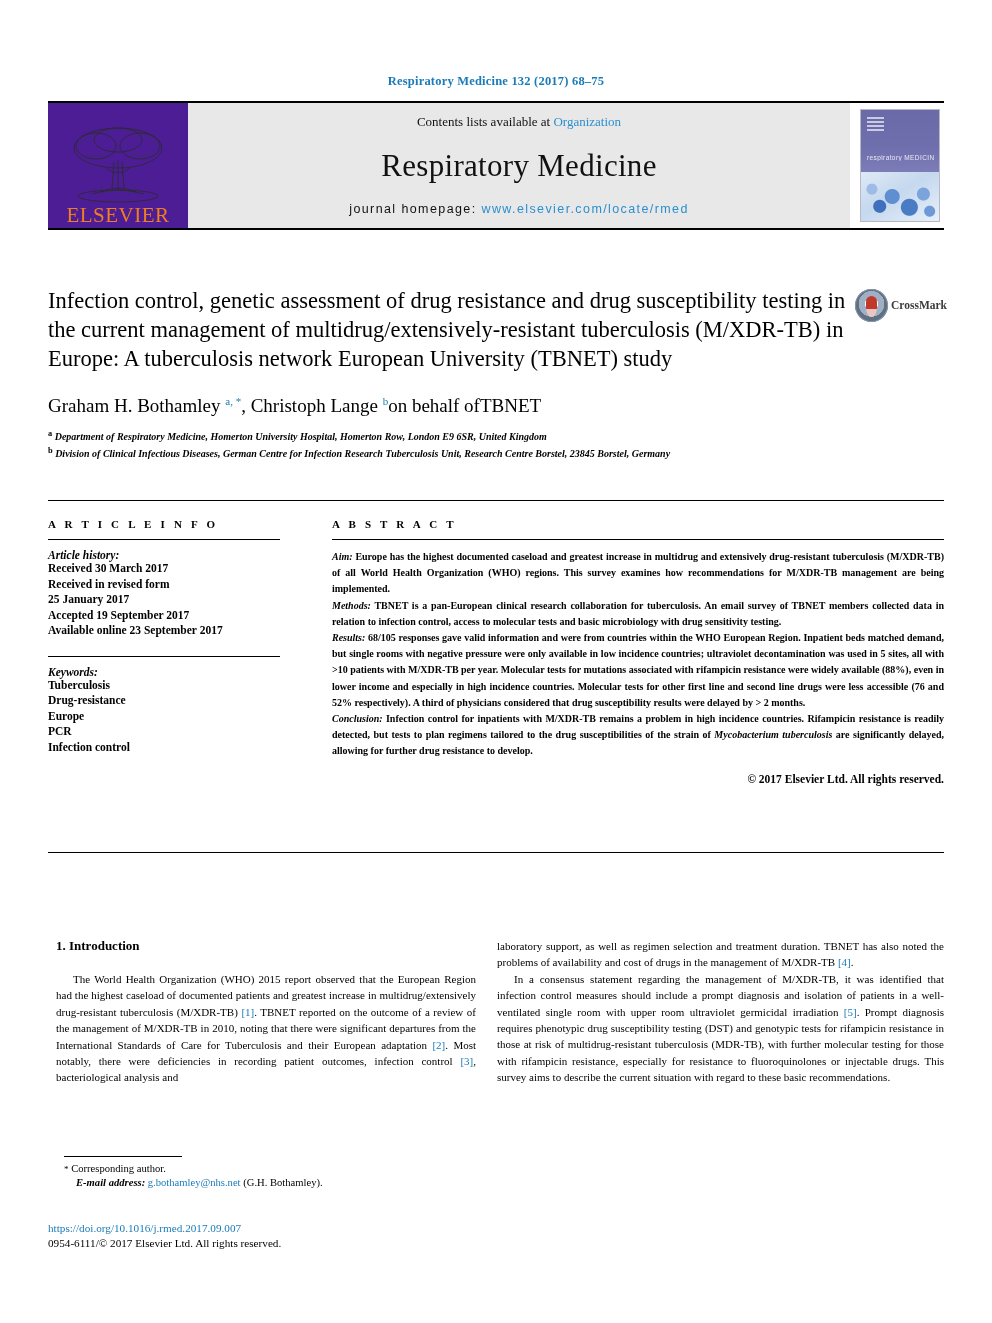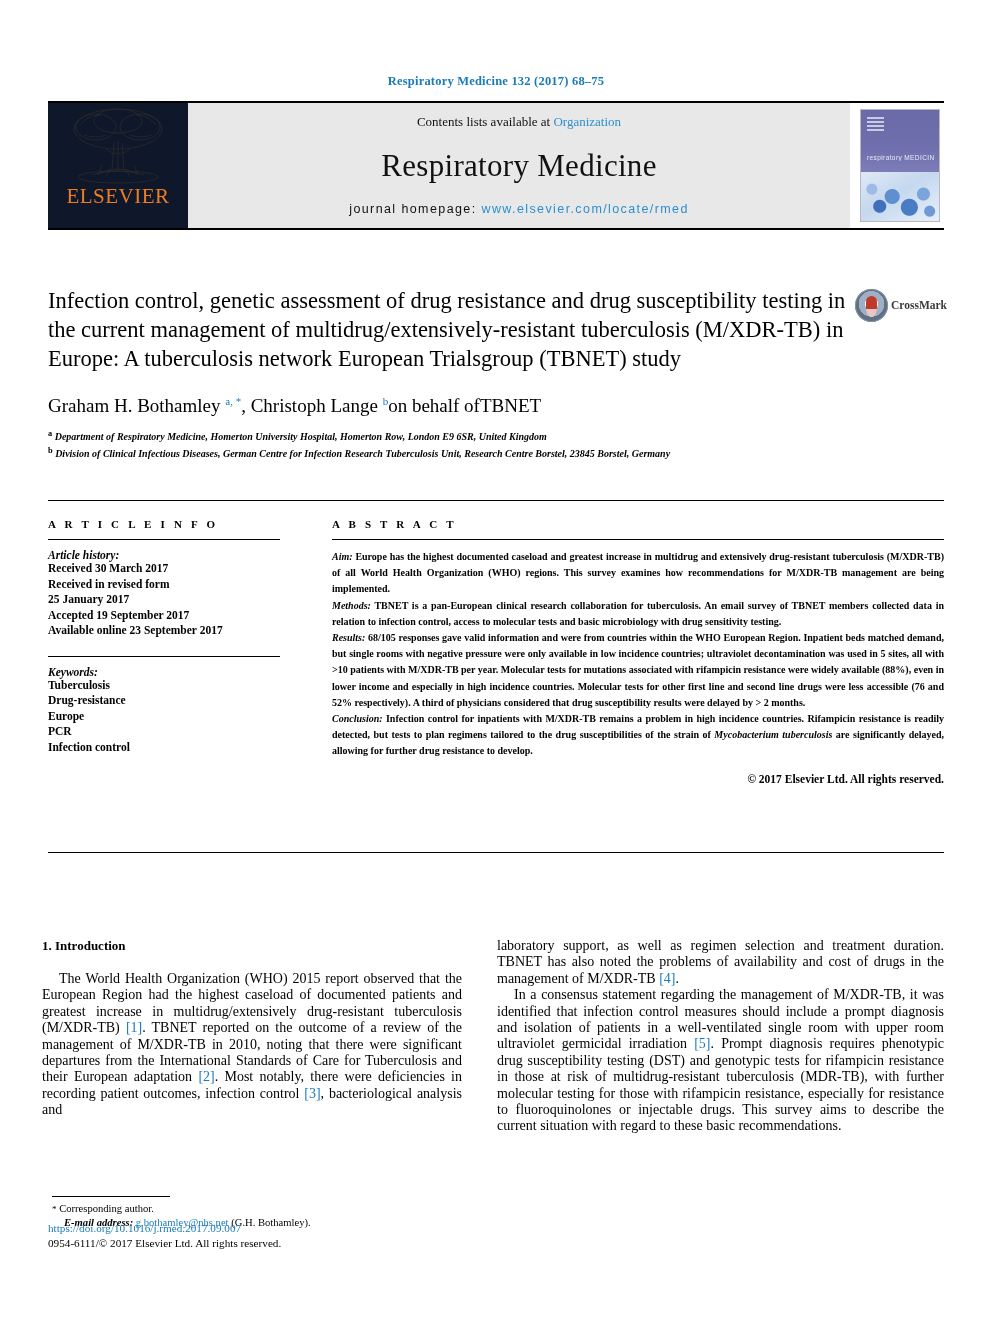"ELSEVIER" .elsevier-logo { background: #0f172a -> #4c1d95; justify-content: flex-start -> flex-end }
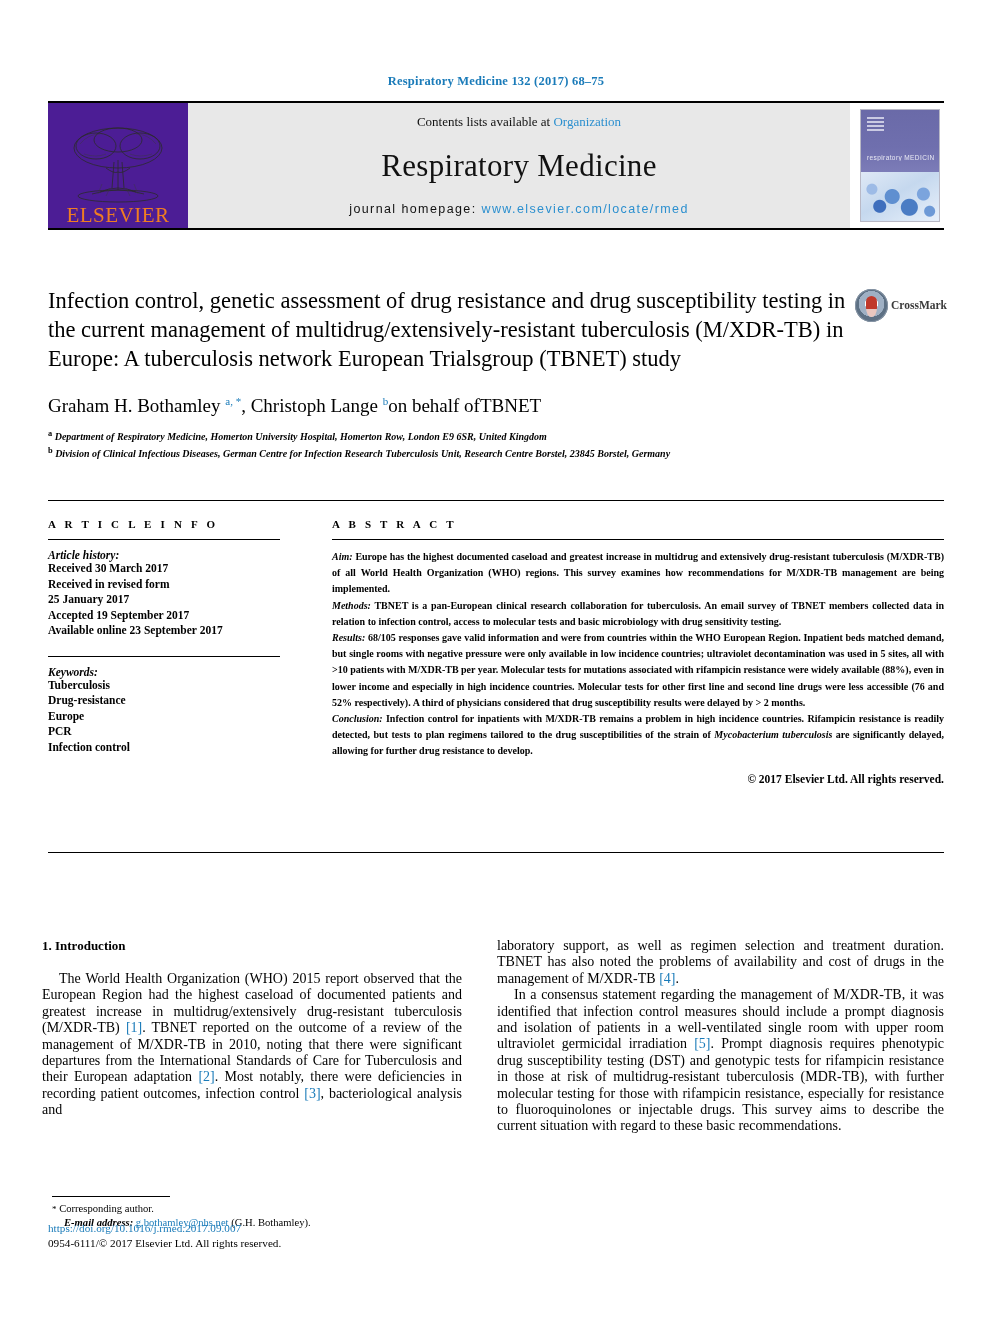"Infection control, genetic assessment of" h1.article-title { text: Trialsgroup -> University }
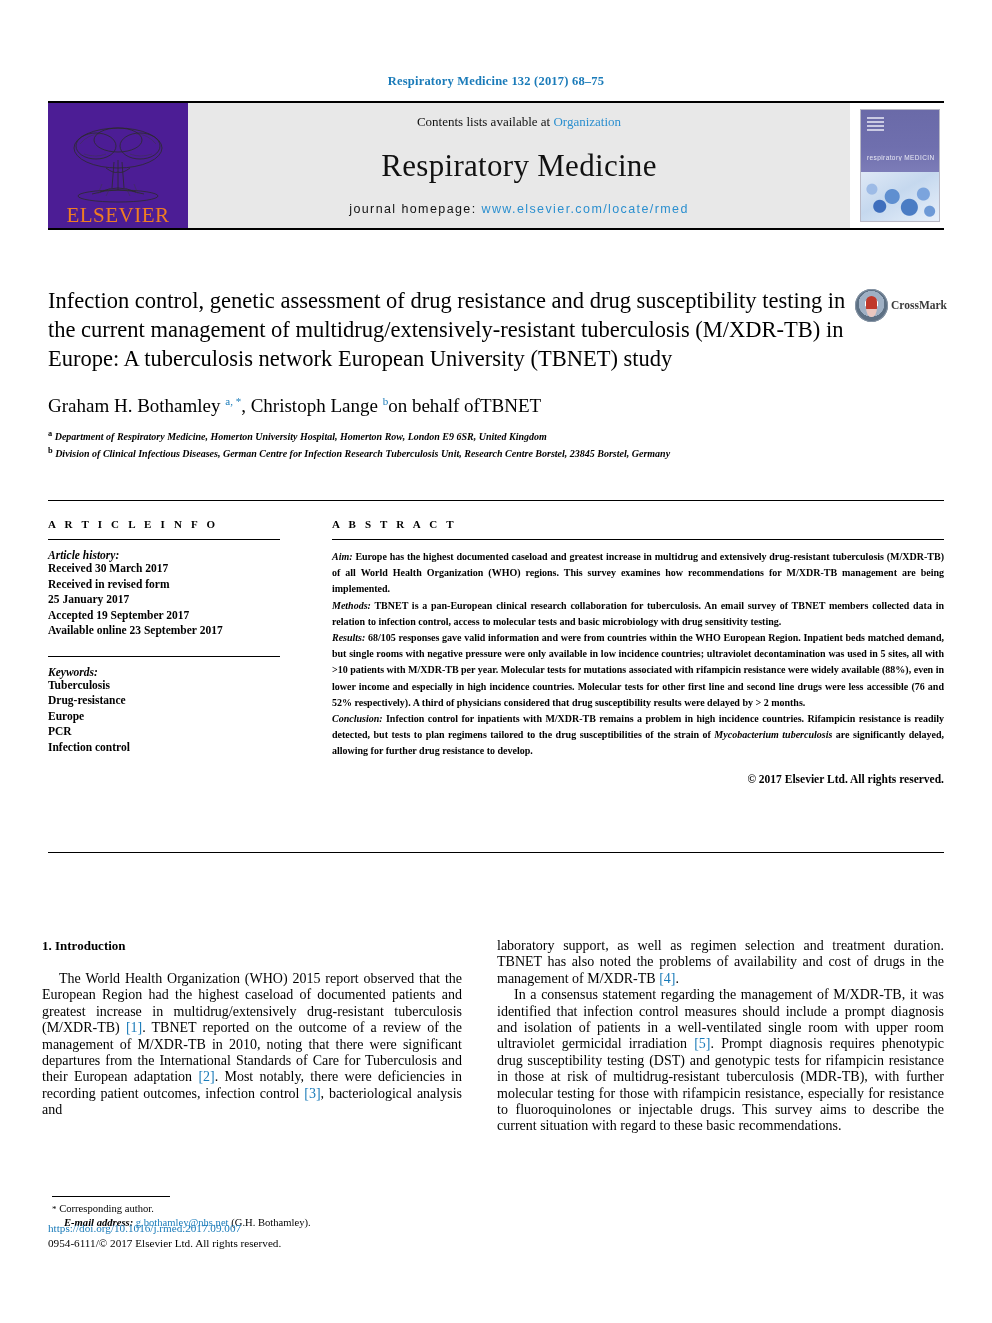"1. Introduction" .col-left { left: 42px -> 56px }
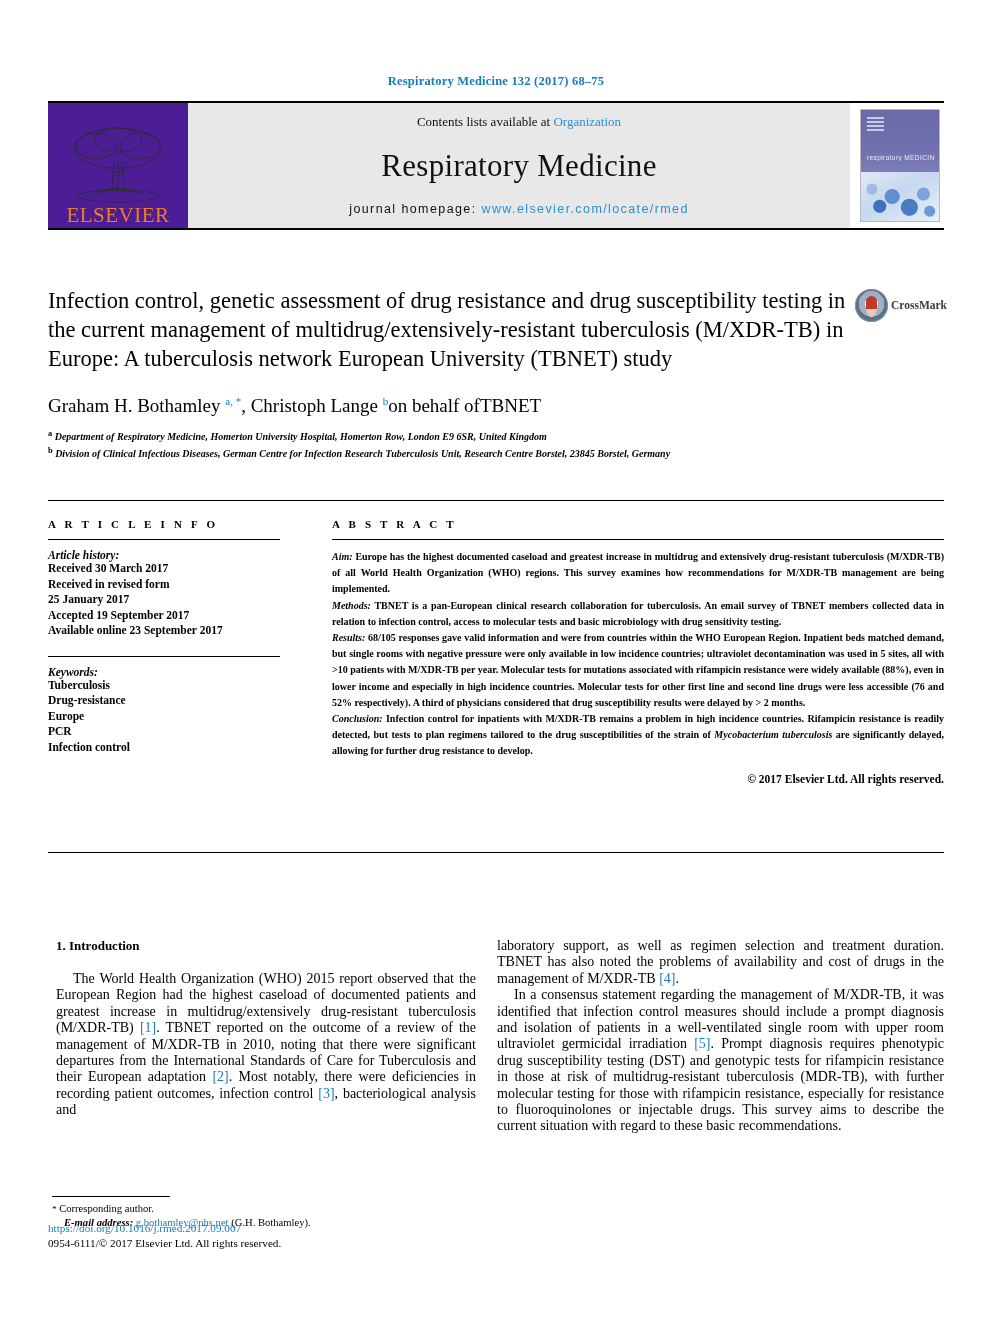"laboratory support, as well as" .body-p { font-size: 14px -> 11px }
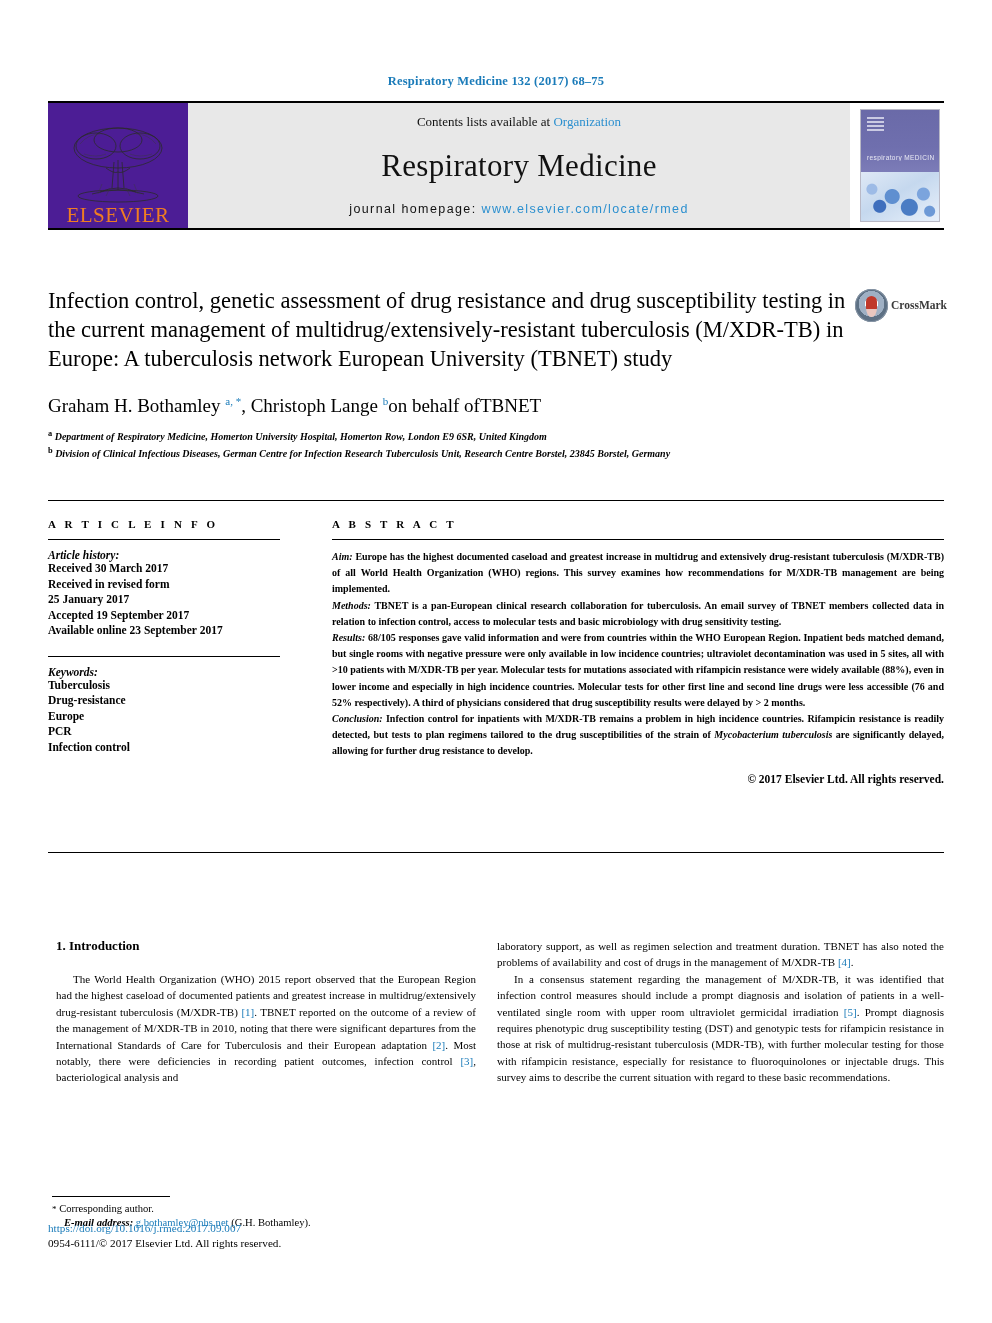"* Corresponding author." .footnote { left: 52px -> 64px; margin-top: 40px -> none }
